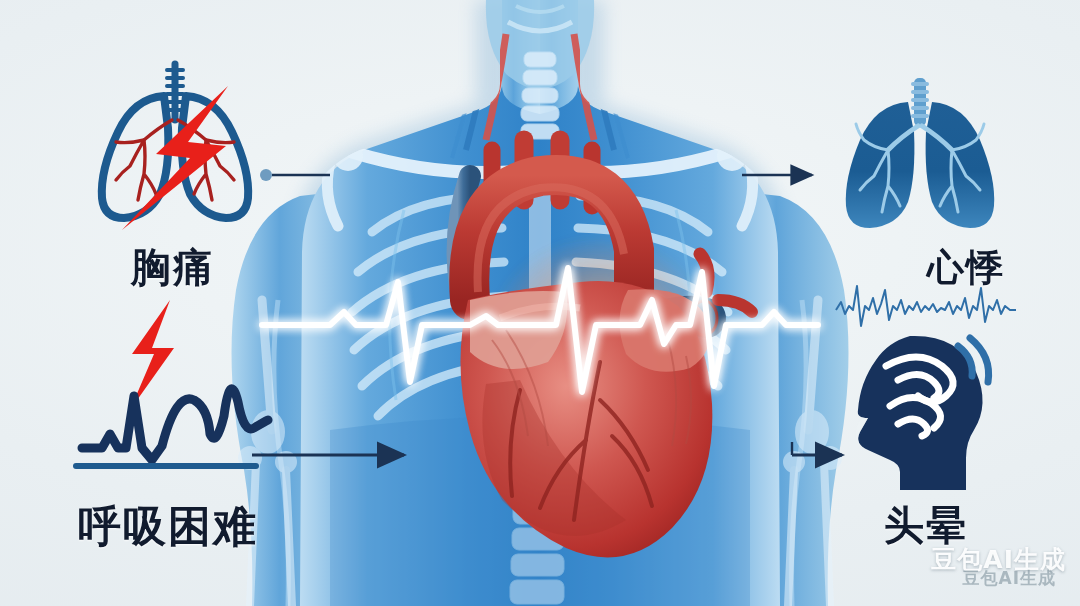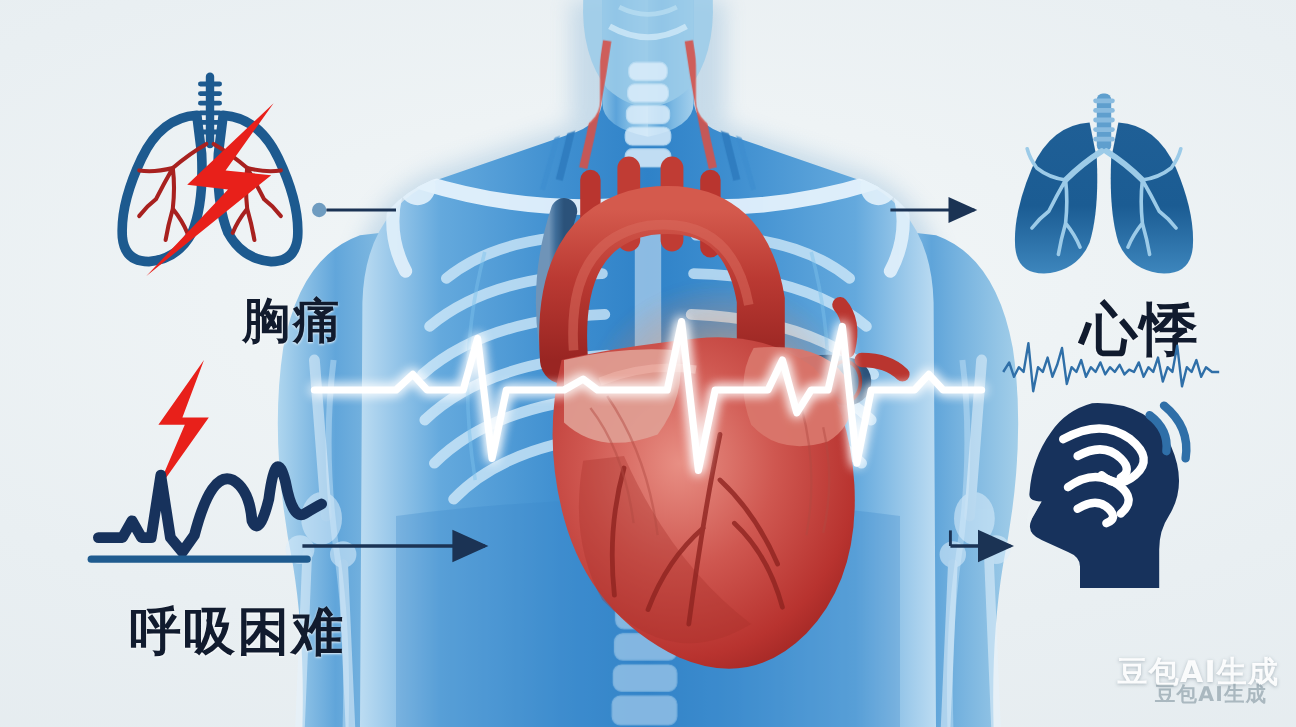"胸痛" .lbl { text-align: right -> center }
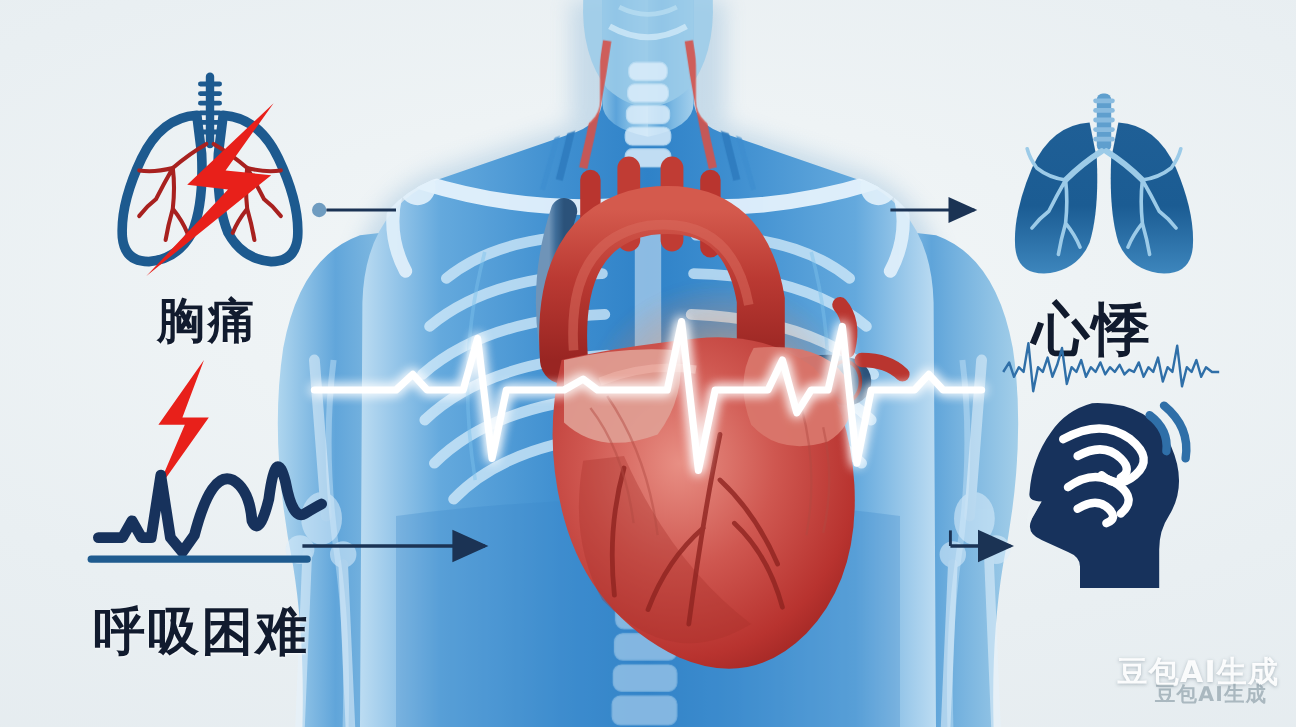"心悸" div.lbl { font-size: 48px -> 37px; left: 820px -> 876px }
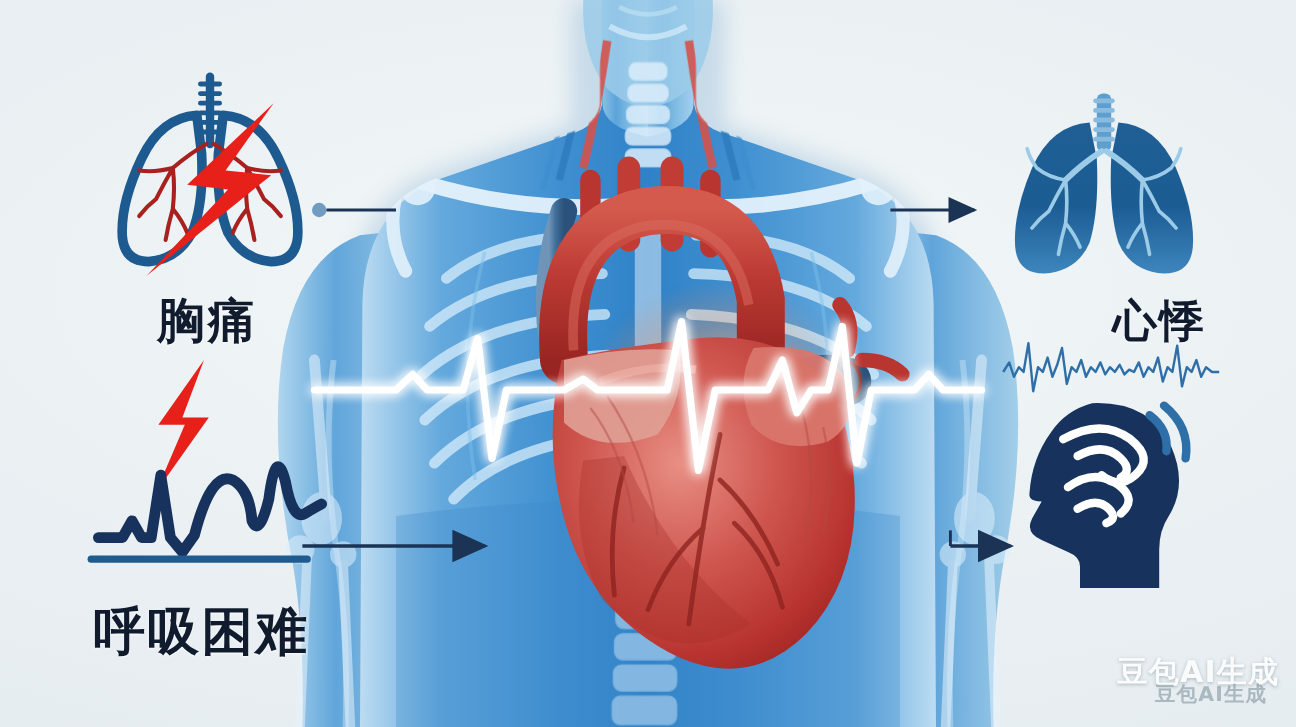"头晕" div.lbl { html: none -> <div>头晕</div> }
